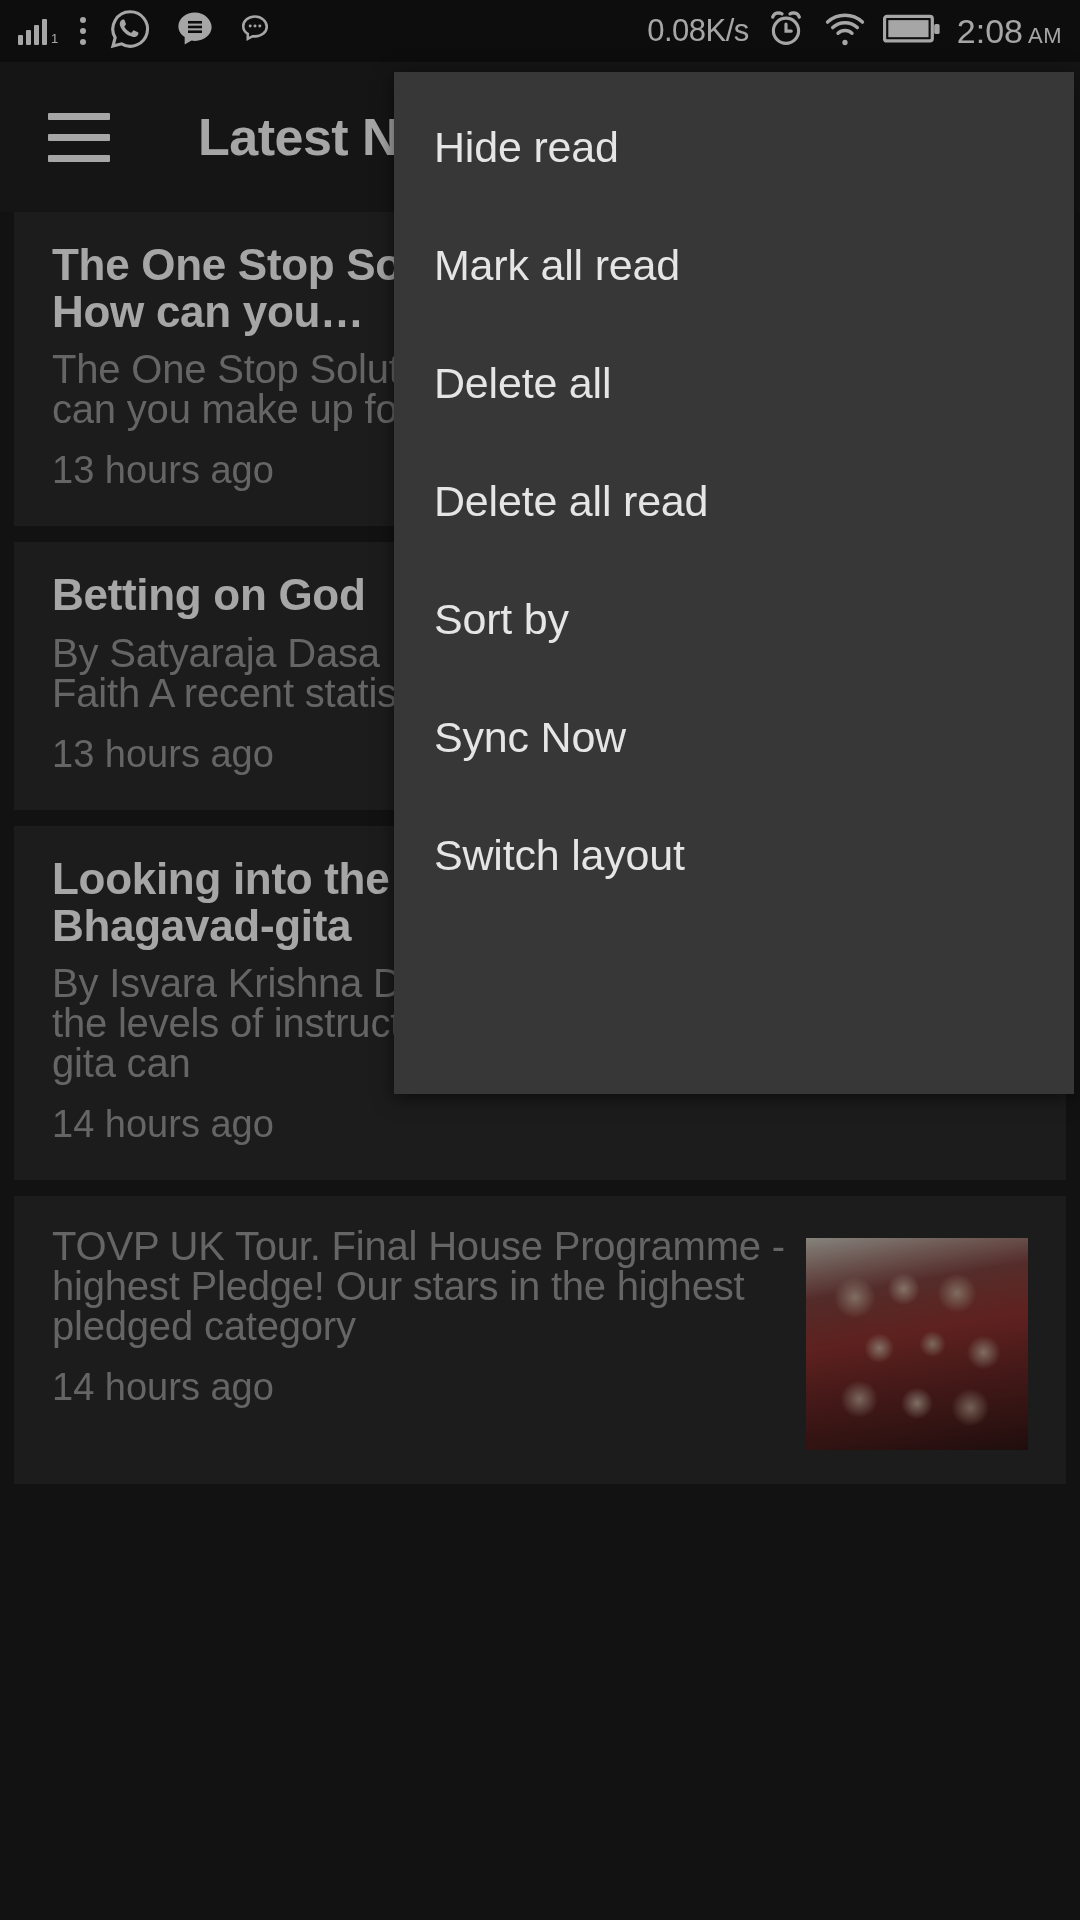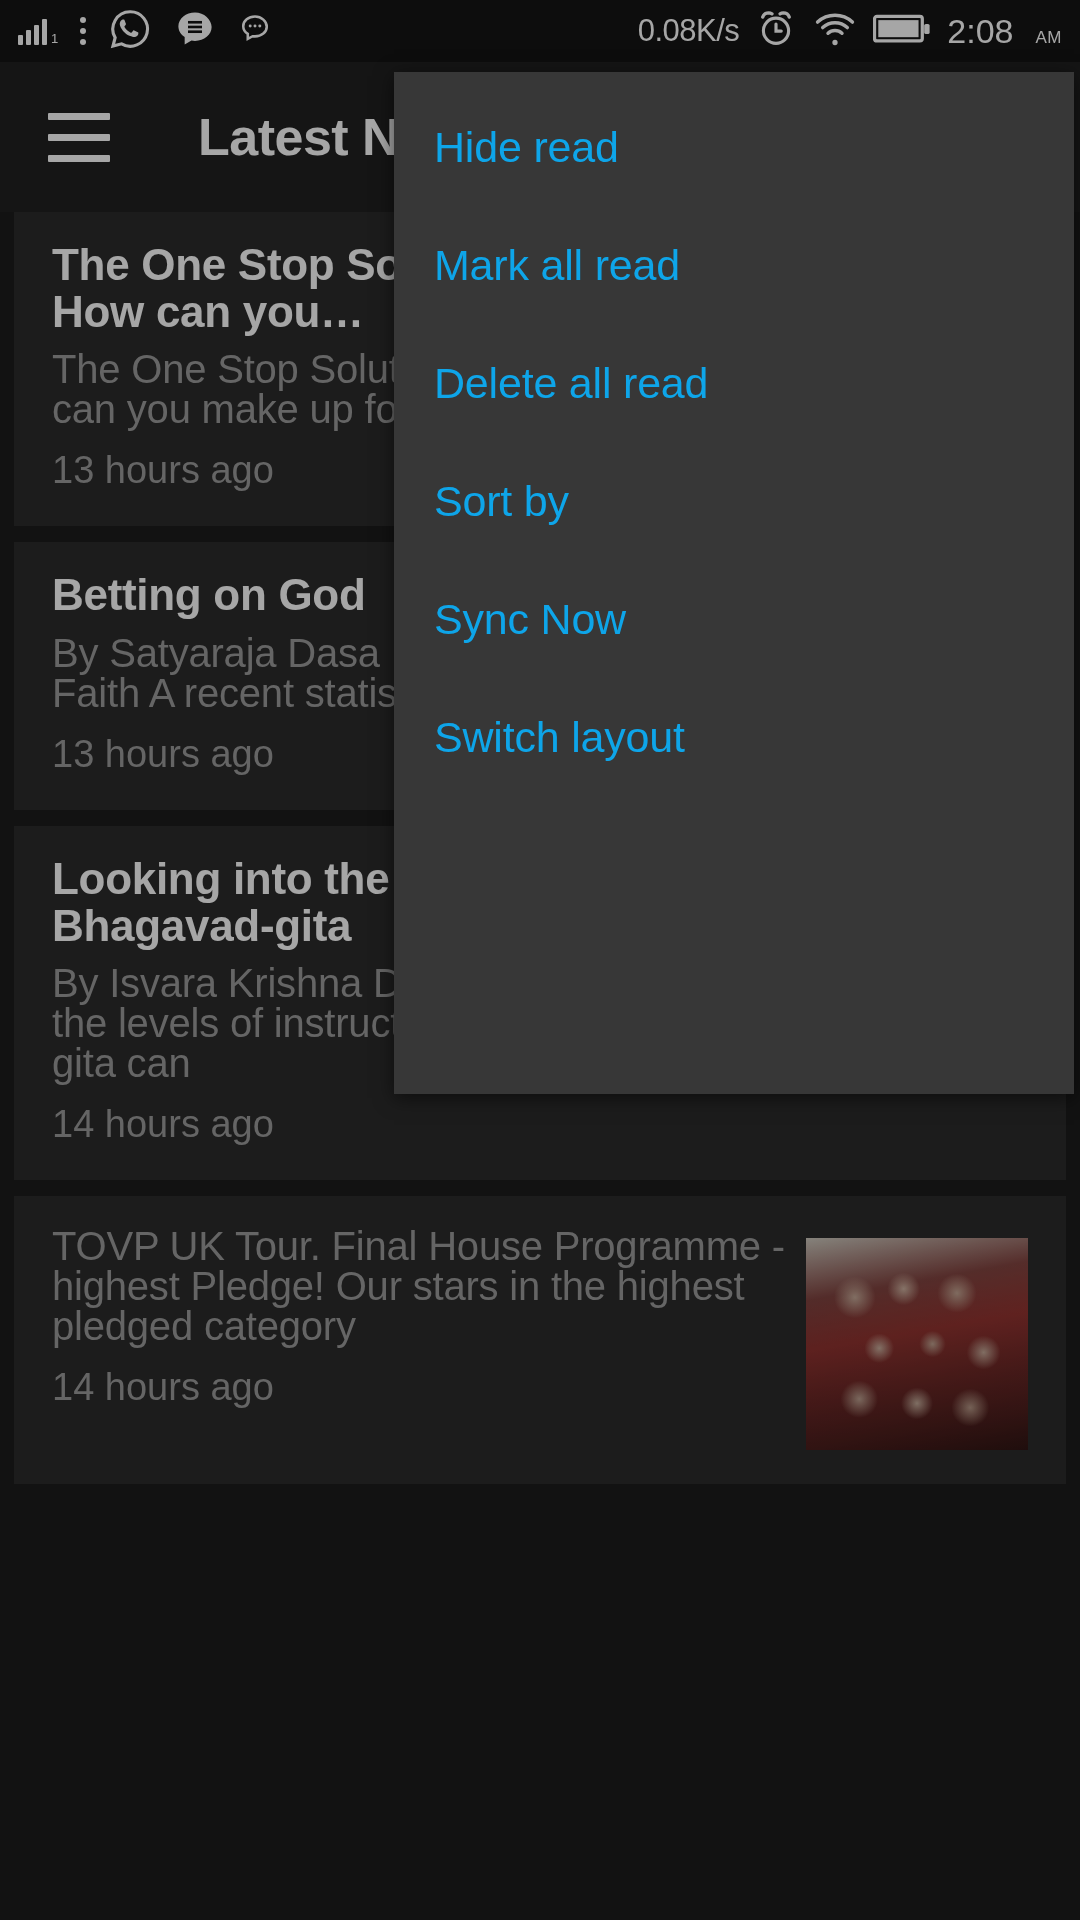"AM" .sb-ampm { font-size: 17px -> 22px; margin-left: 22px -> 5px }
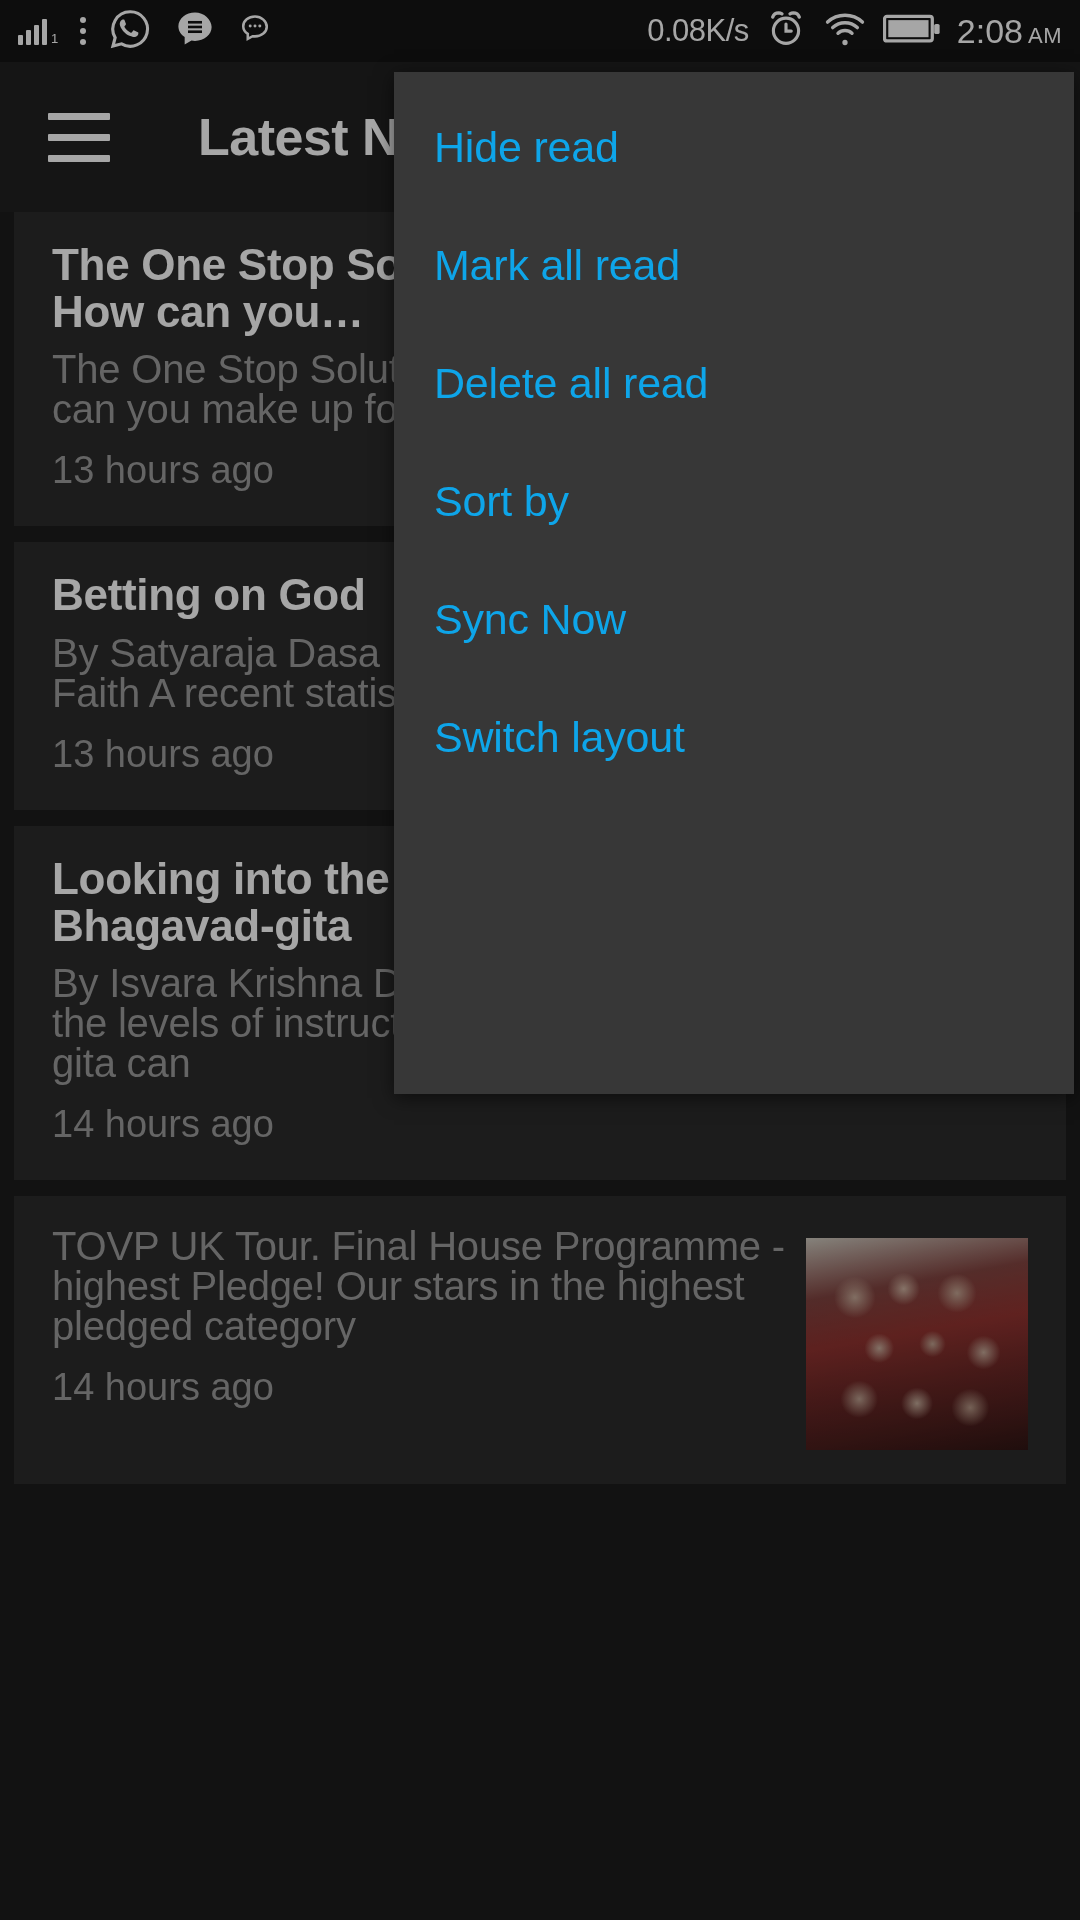"Hide read" .menu-item { color: #0ea5e9 -> #e5e5e5 }
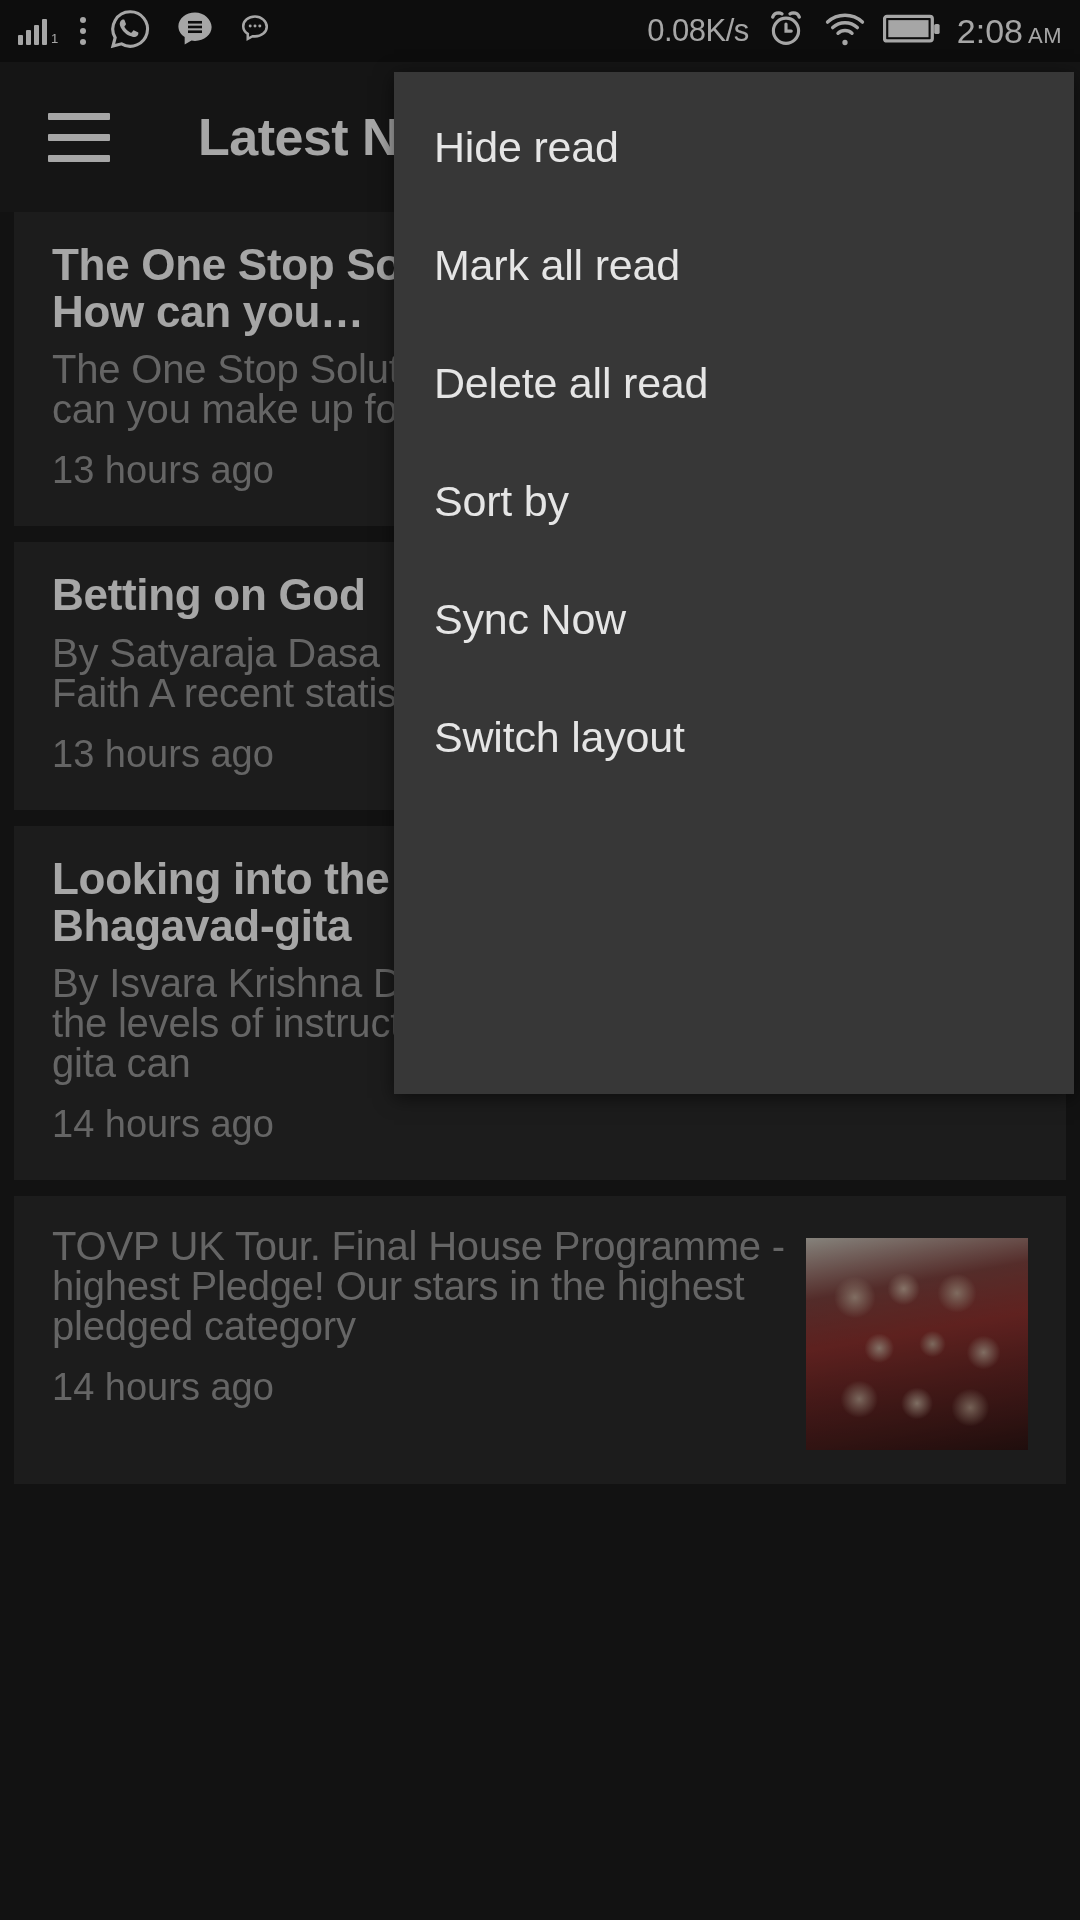"Delete all" div.menu-item { html: none -> <div>Delete all</div> }
